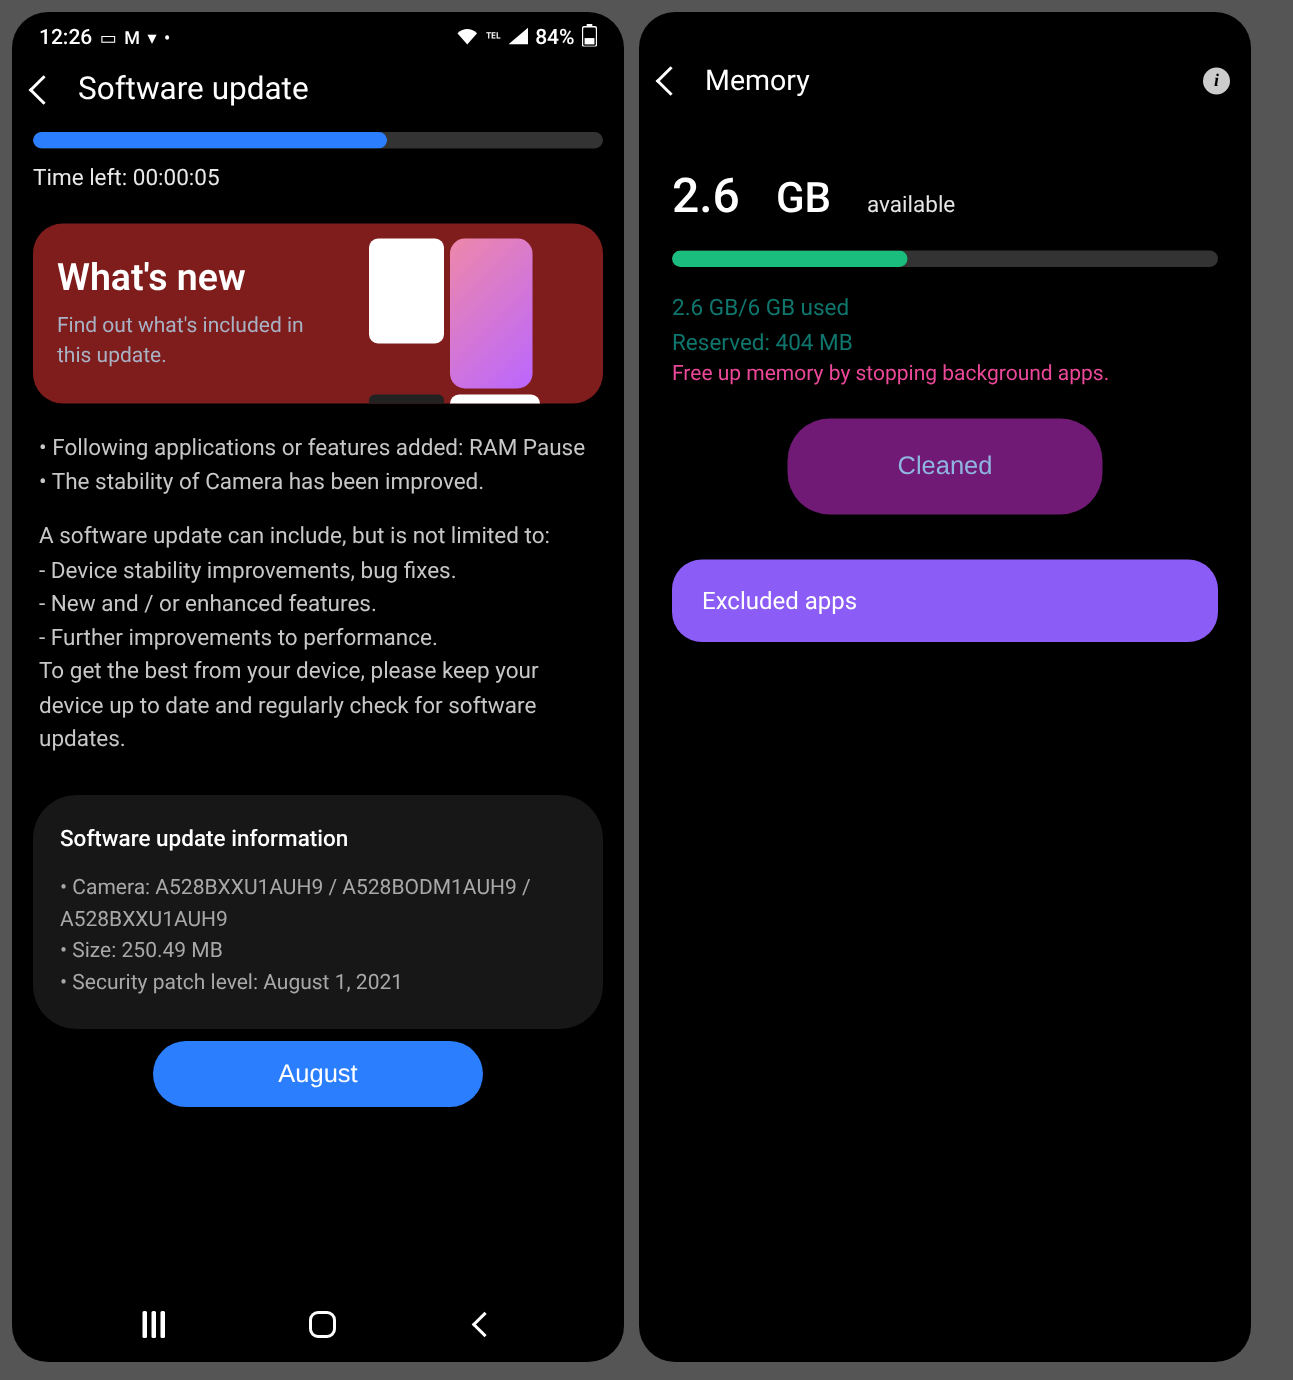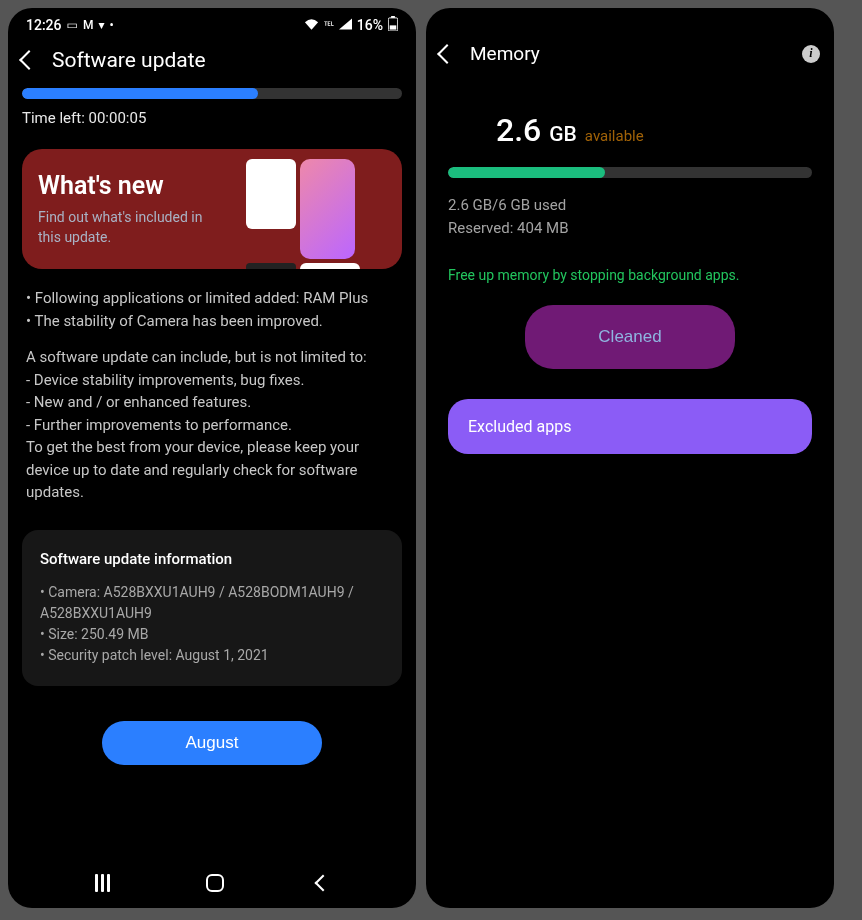"16%" span { text: 16% -> 84% }
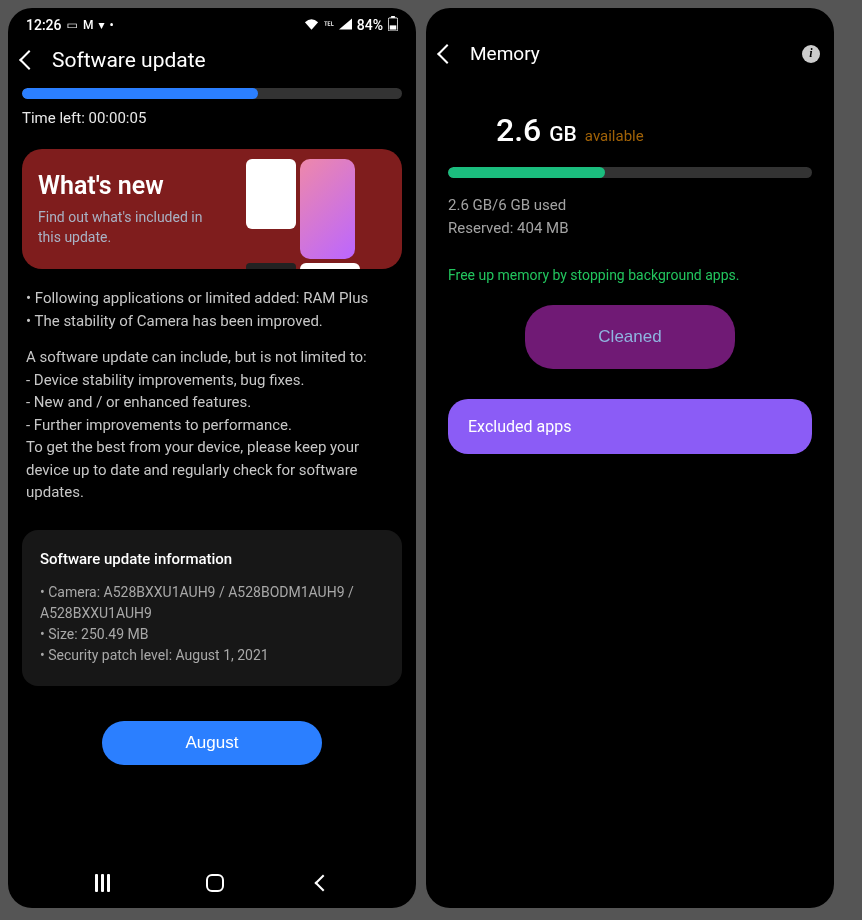"2.6" .memory-headline { gap: 8px -> 24px; margin-left: 48px -> none }
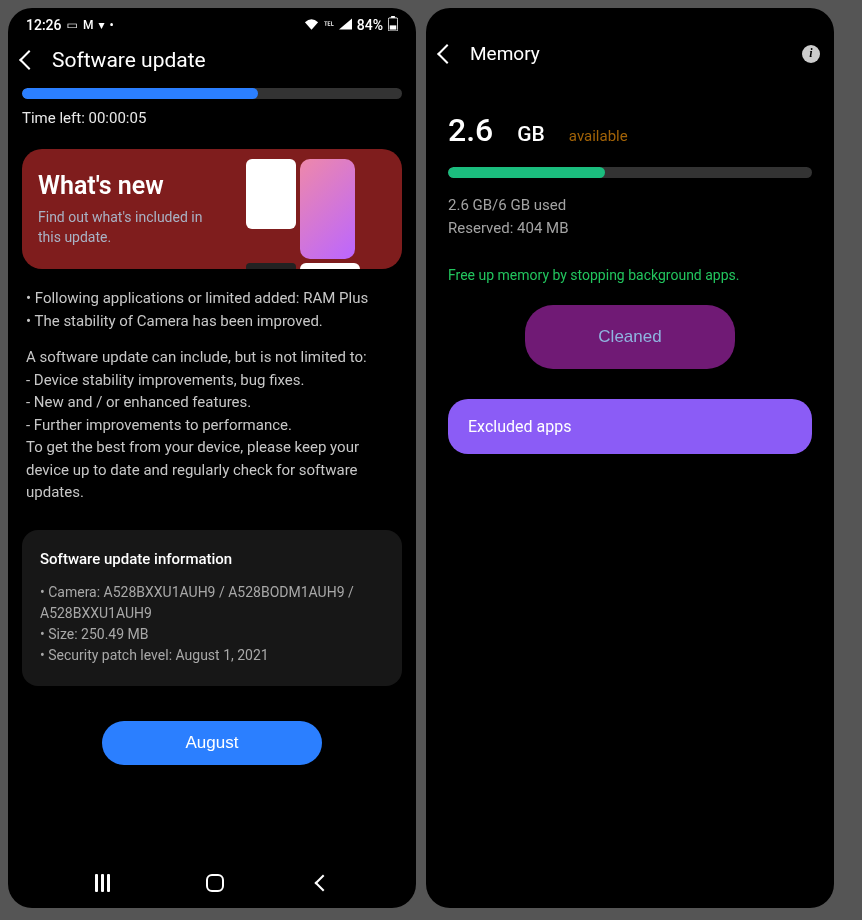"GB" .memory-headline .unit { font-size: 21px -> 28px }
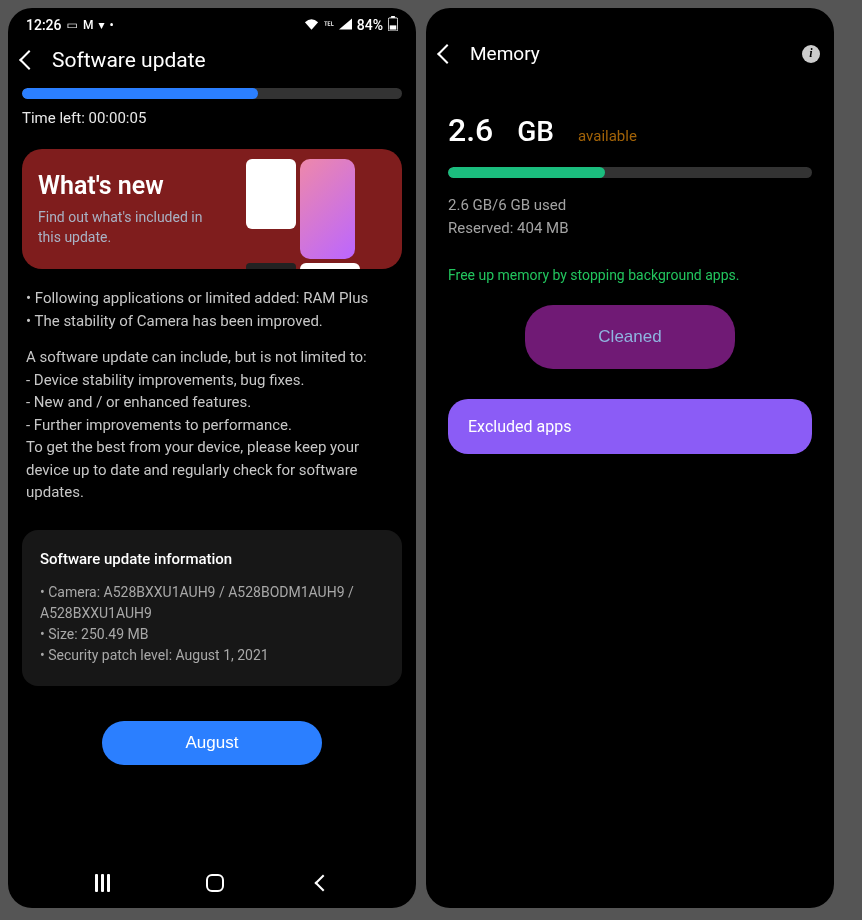"available" .memory-headline .avail { color: #a16207 -> #e5e5e5 }
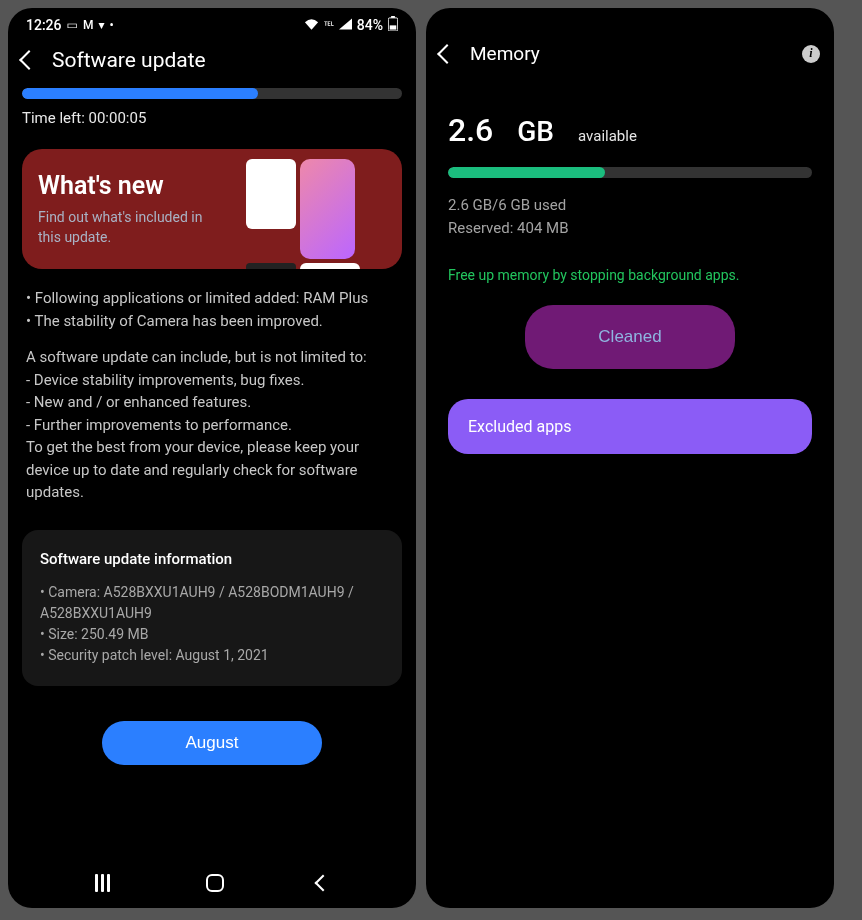"2.6 GB/6 GB used" .memory-details { color: #a3a3a3 -> #0f766e; margin-bottom: 26px -> none }
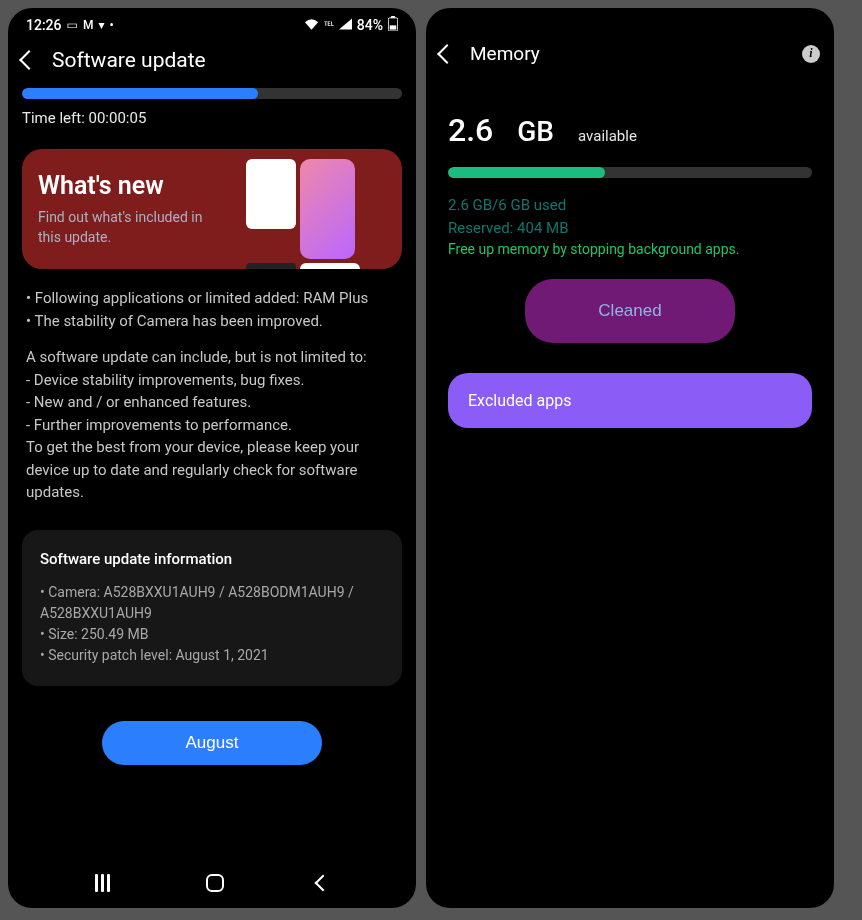"Free up memory by stopping" .memory-tip { color: #22c55e -> #ec4899 }
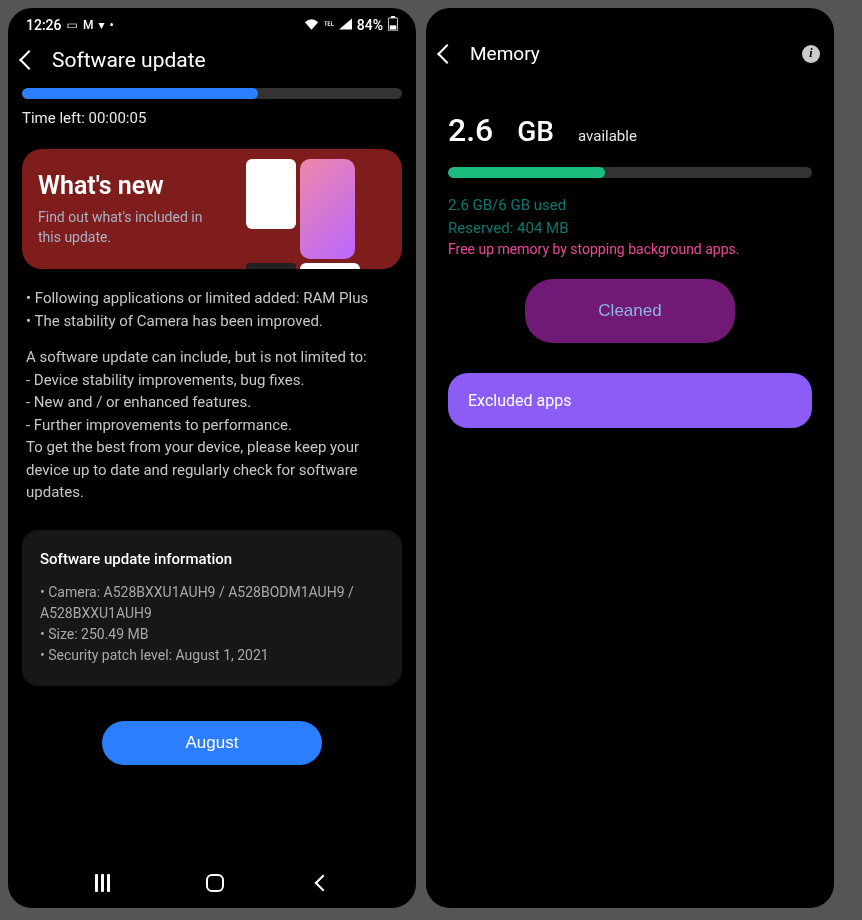"• Following applications or limited" p { text: limited added: RAM Plus -> features added: RAM Pause }
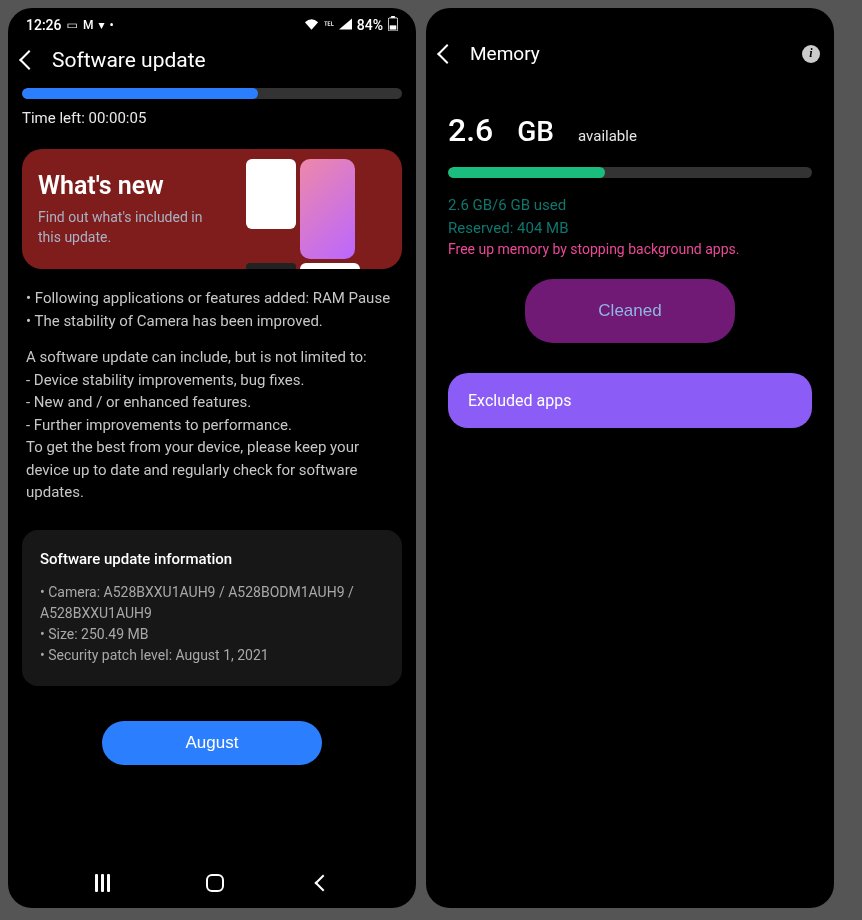"Software update information" .info-card { border-radius: 16px -> 29px; margin-bottom: 35px -> 8px }
